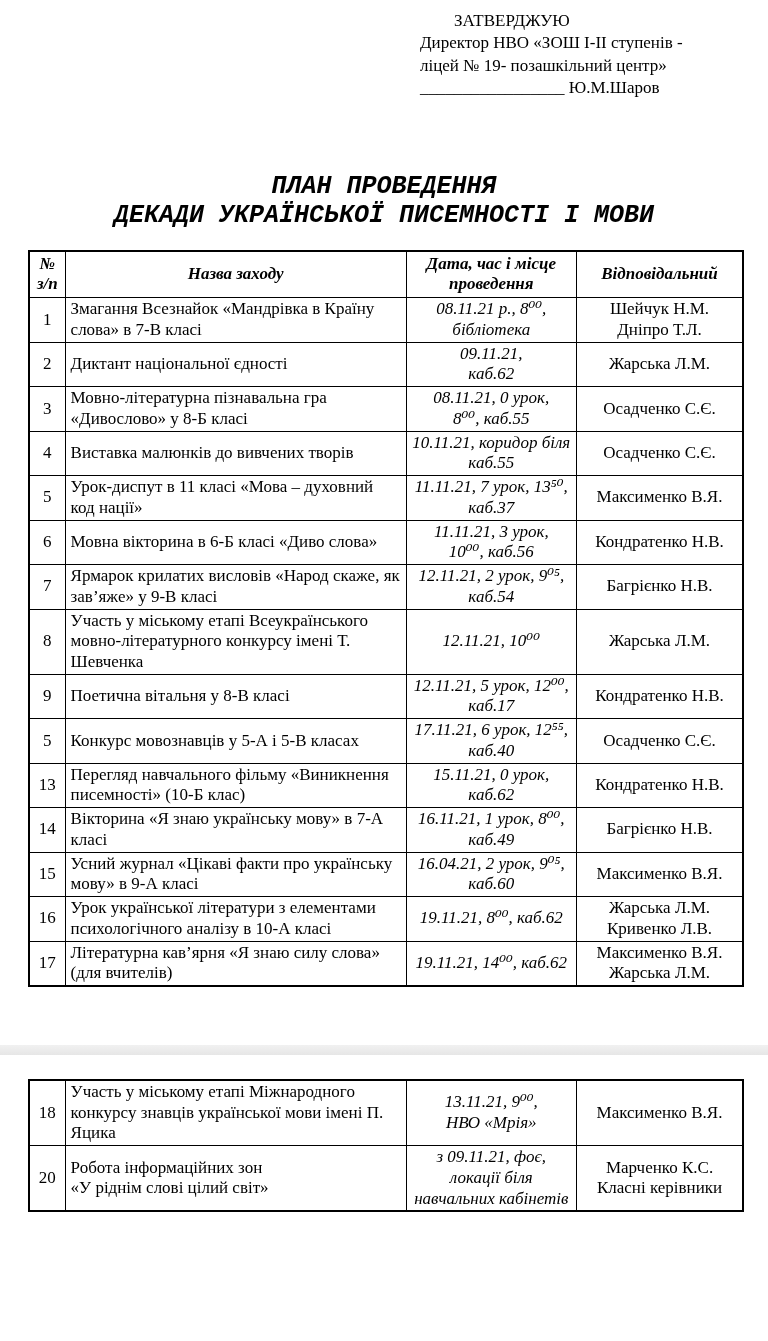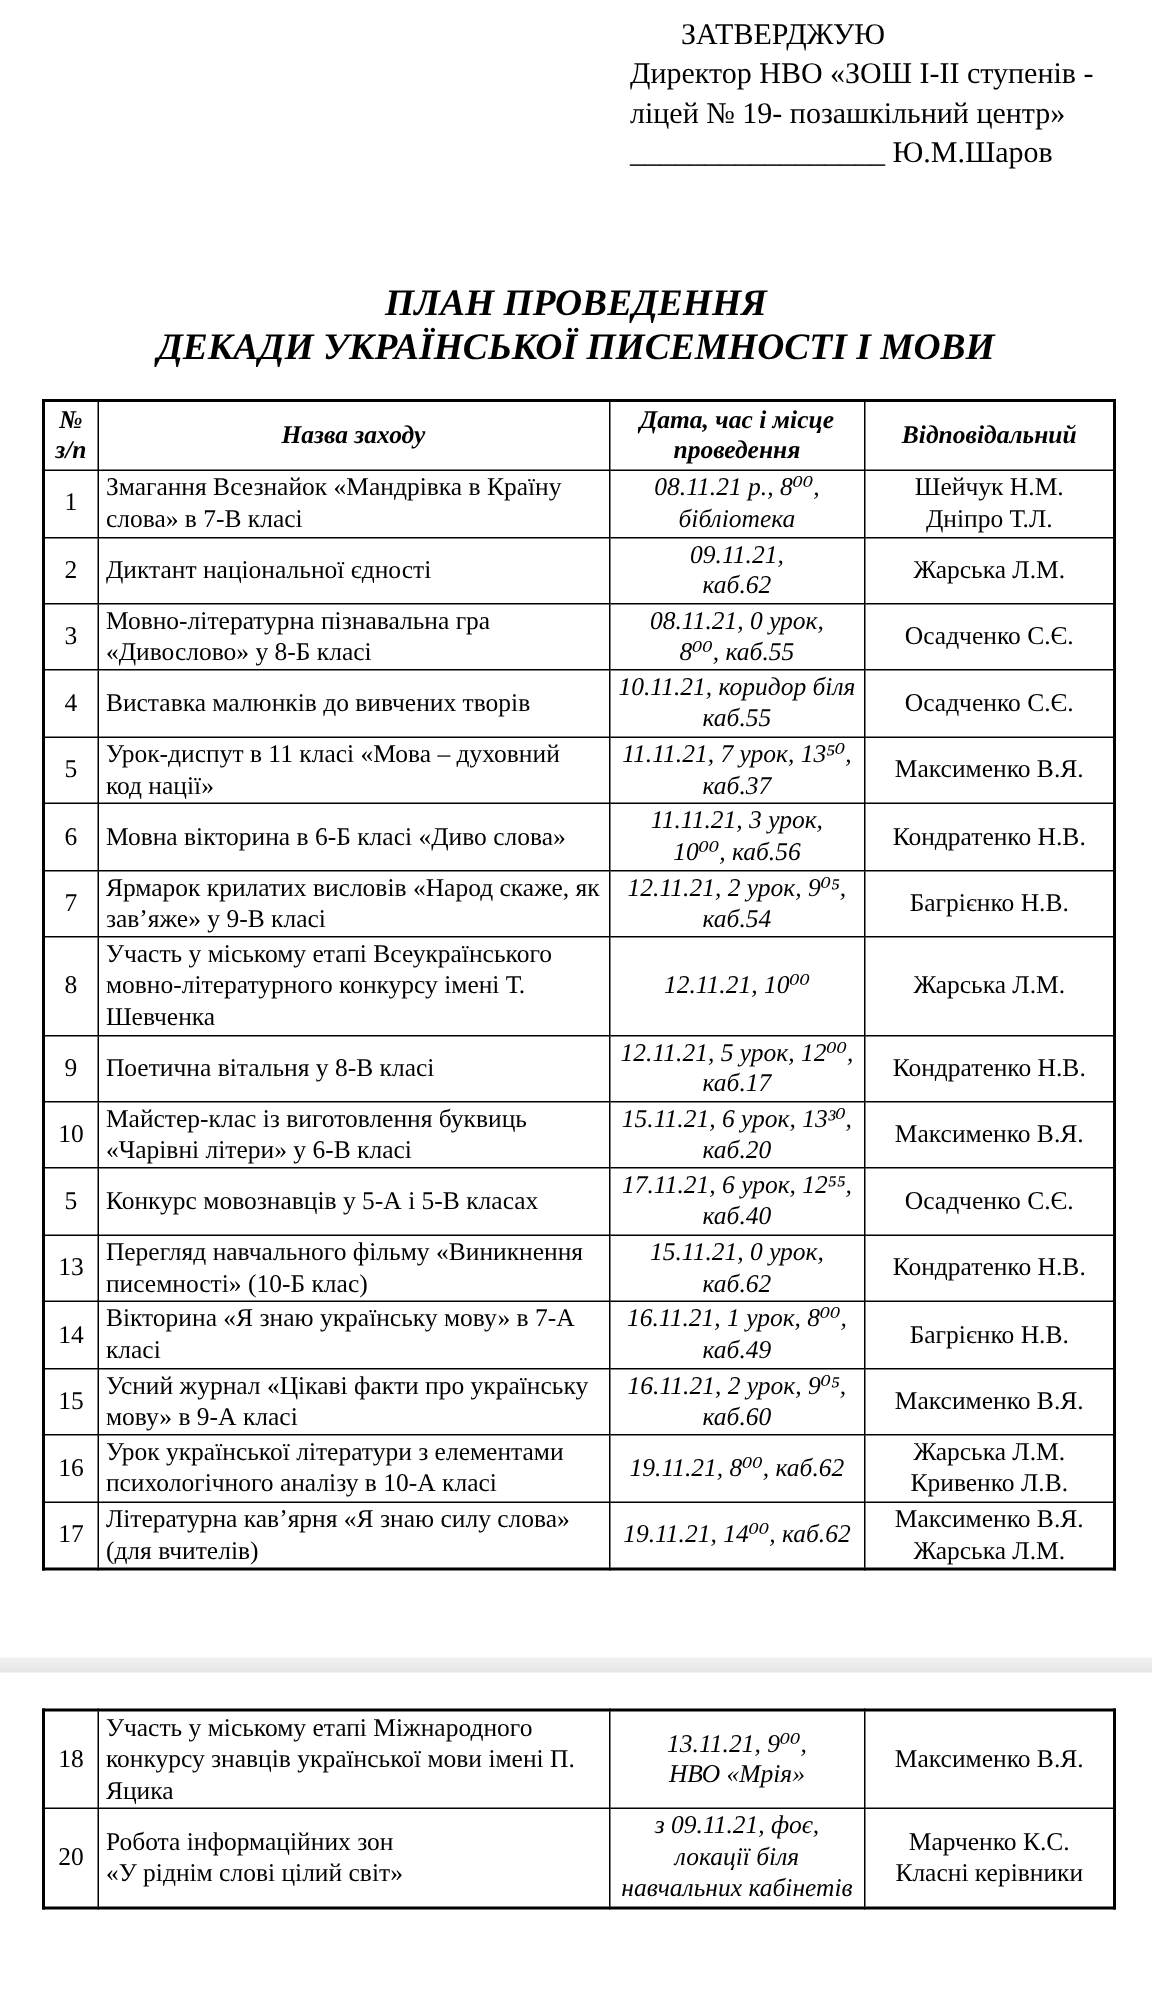"ЗАТВЕРДЖУЮ" .approval { font-size: 20px -> 17px }
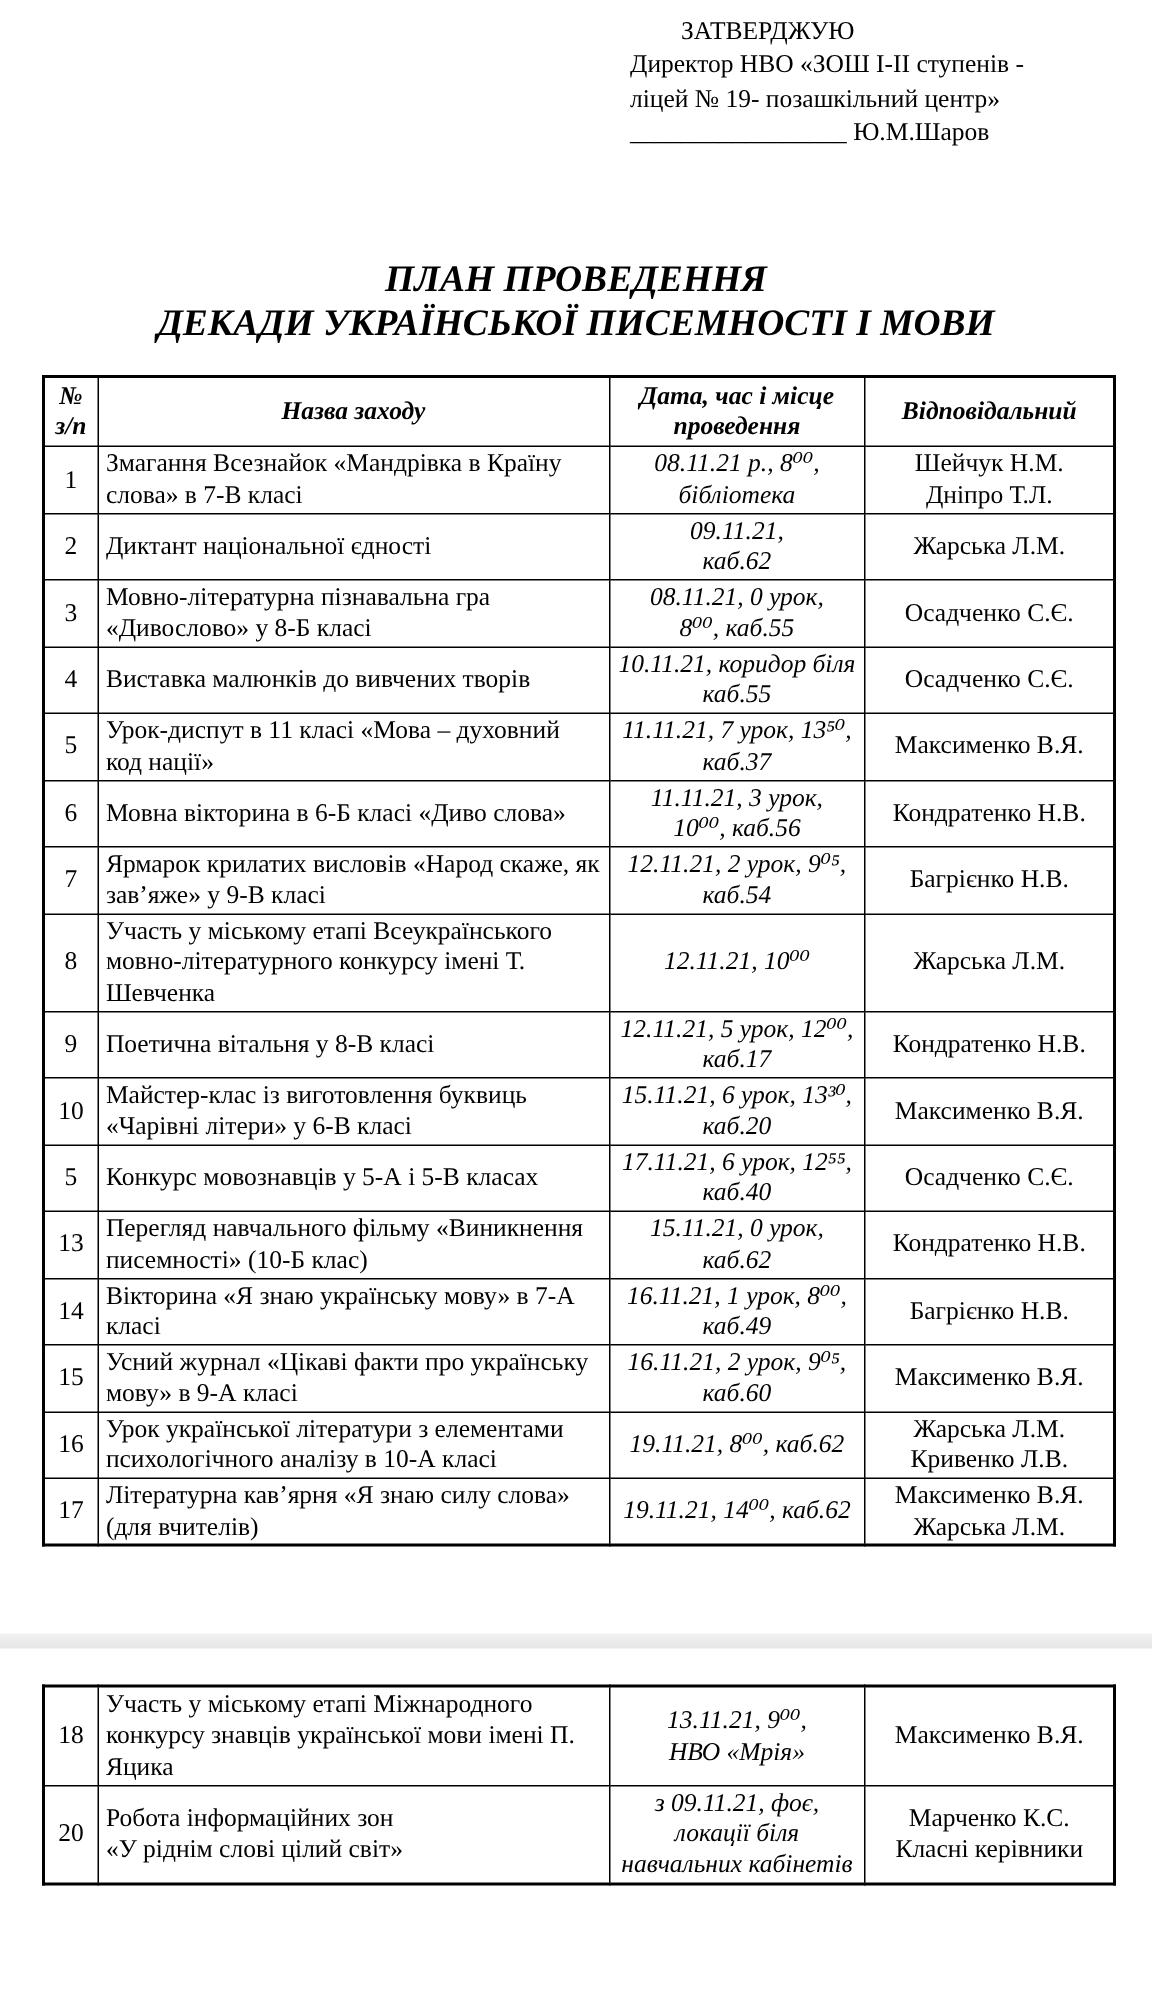"ПЛАН ПРОВЕДЕННЯ" .doc-title { font-family: Liberation Serif, serif -> Liberation Mono, monospace }
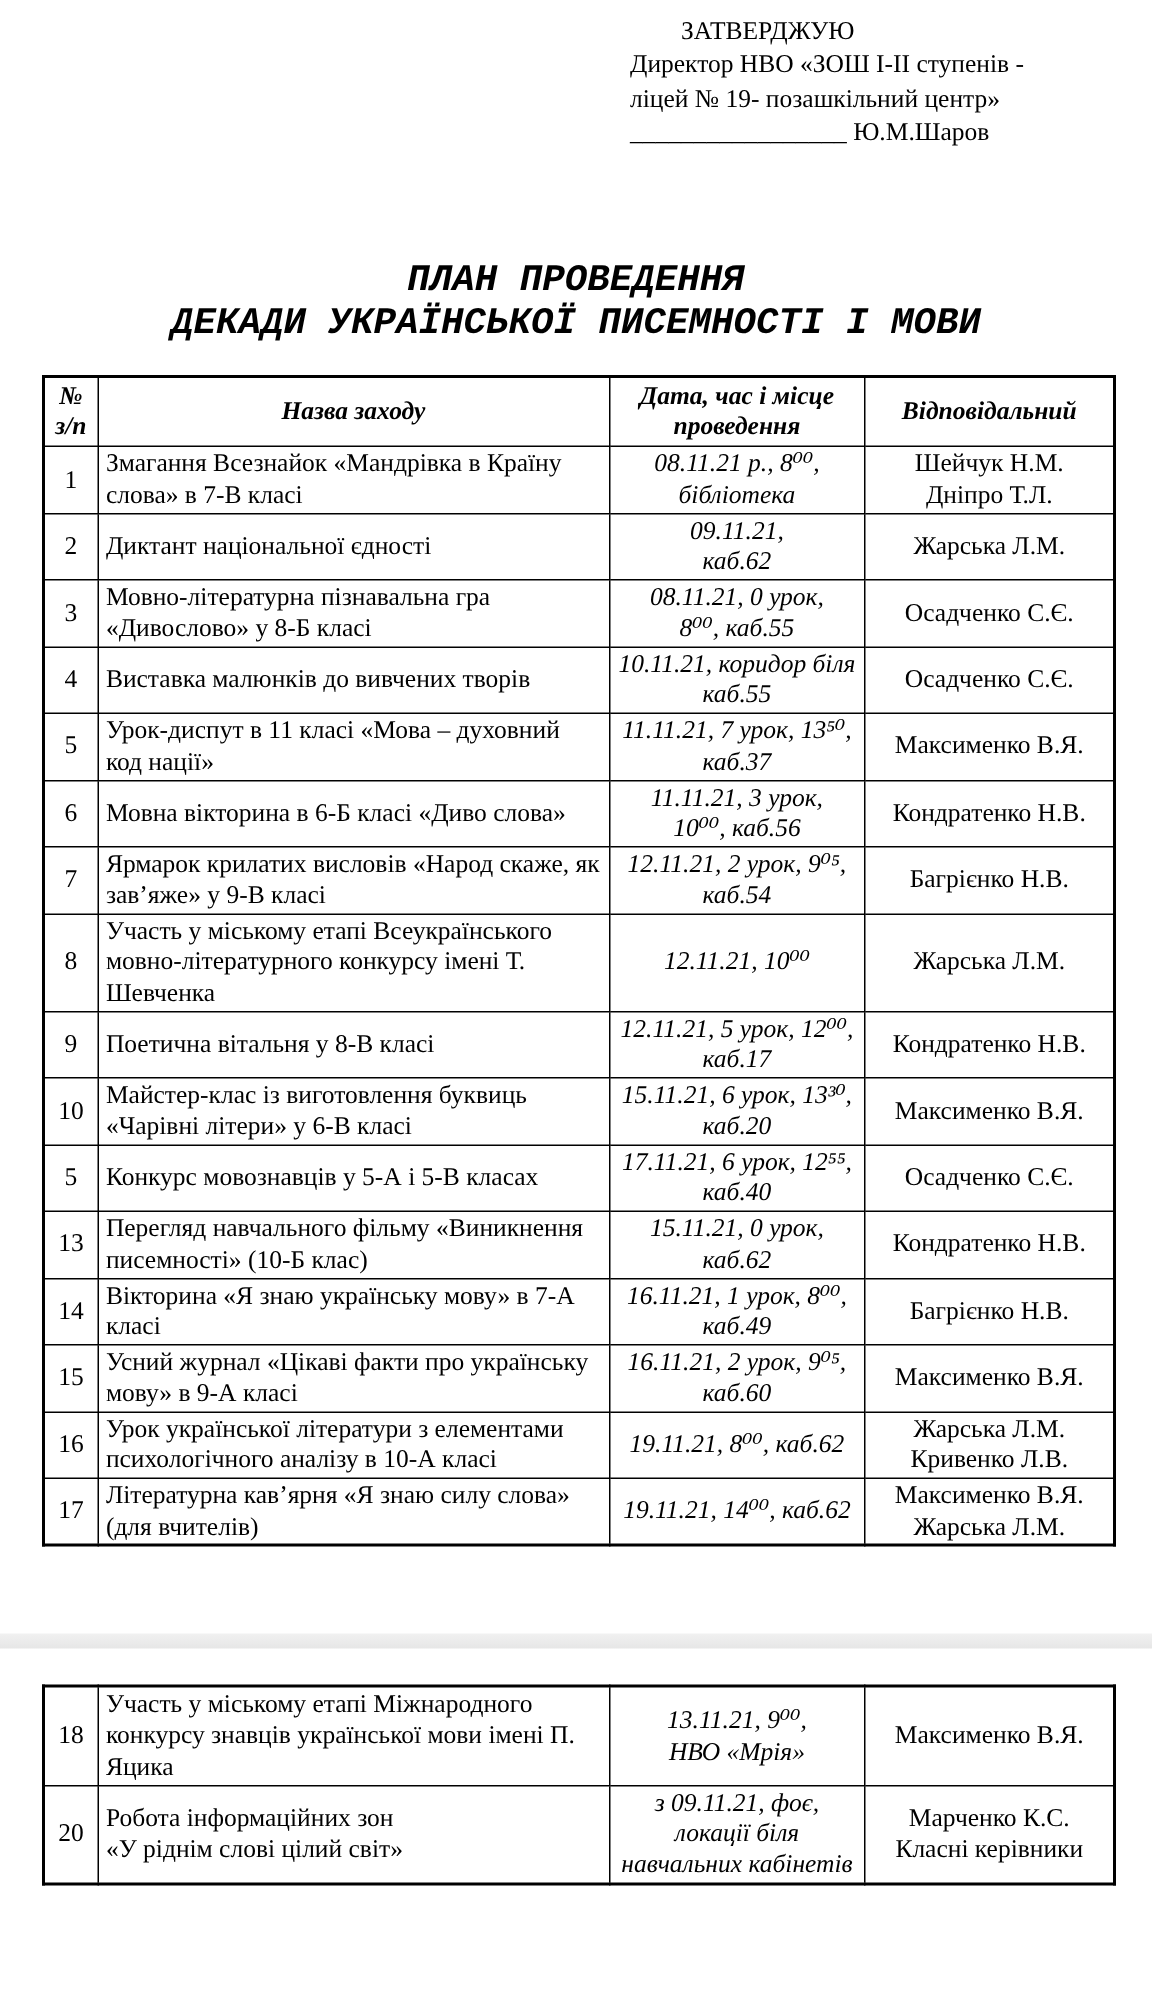"10" tr { html: <tr> <td>10</td> <td>Майстер-клас із виготовлення буквиць «Чарівні літери» у 6-В класі</td> <td>15.11.21, 6 урок, 13³⁰, каб.20</td> <td>Максименко В.Я.</td> </tr> -> none }
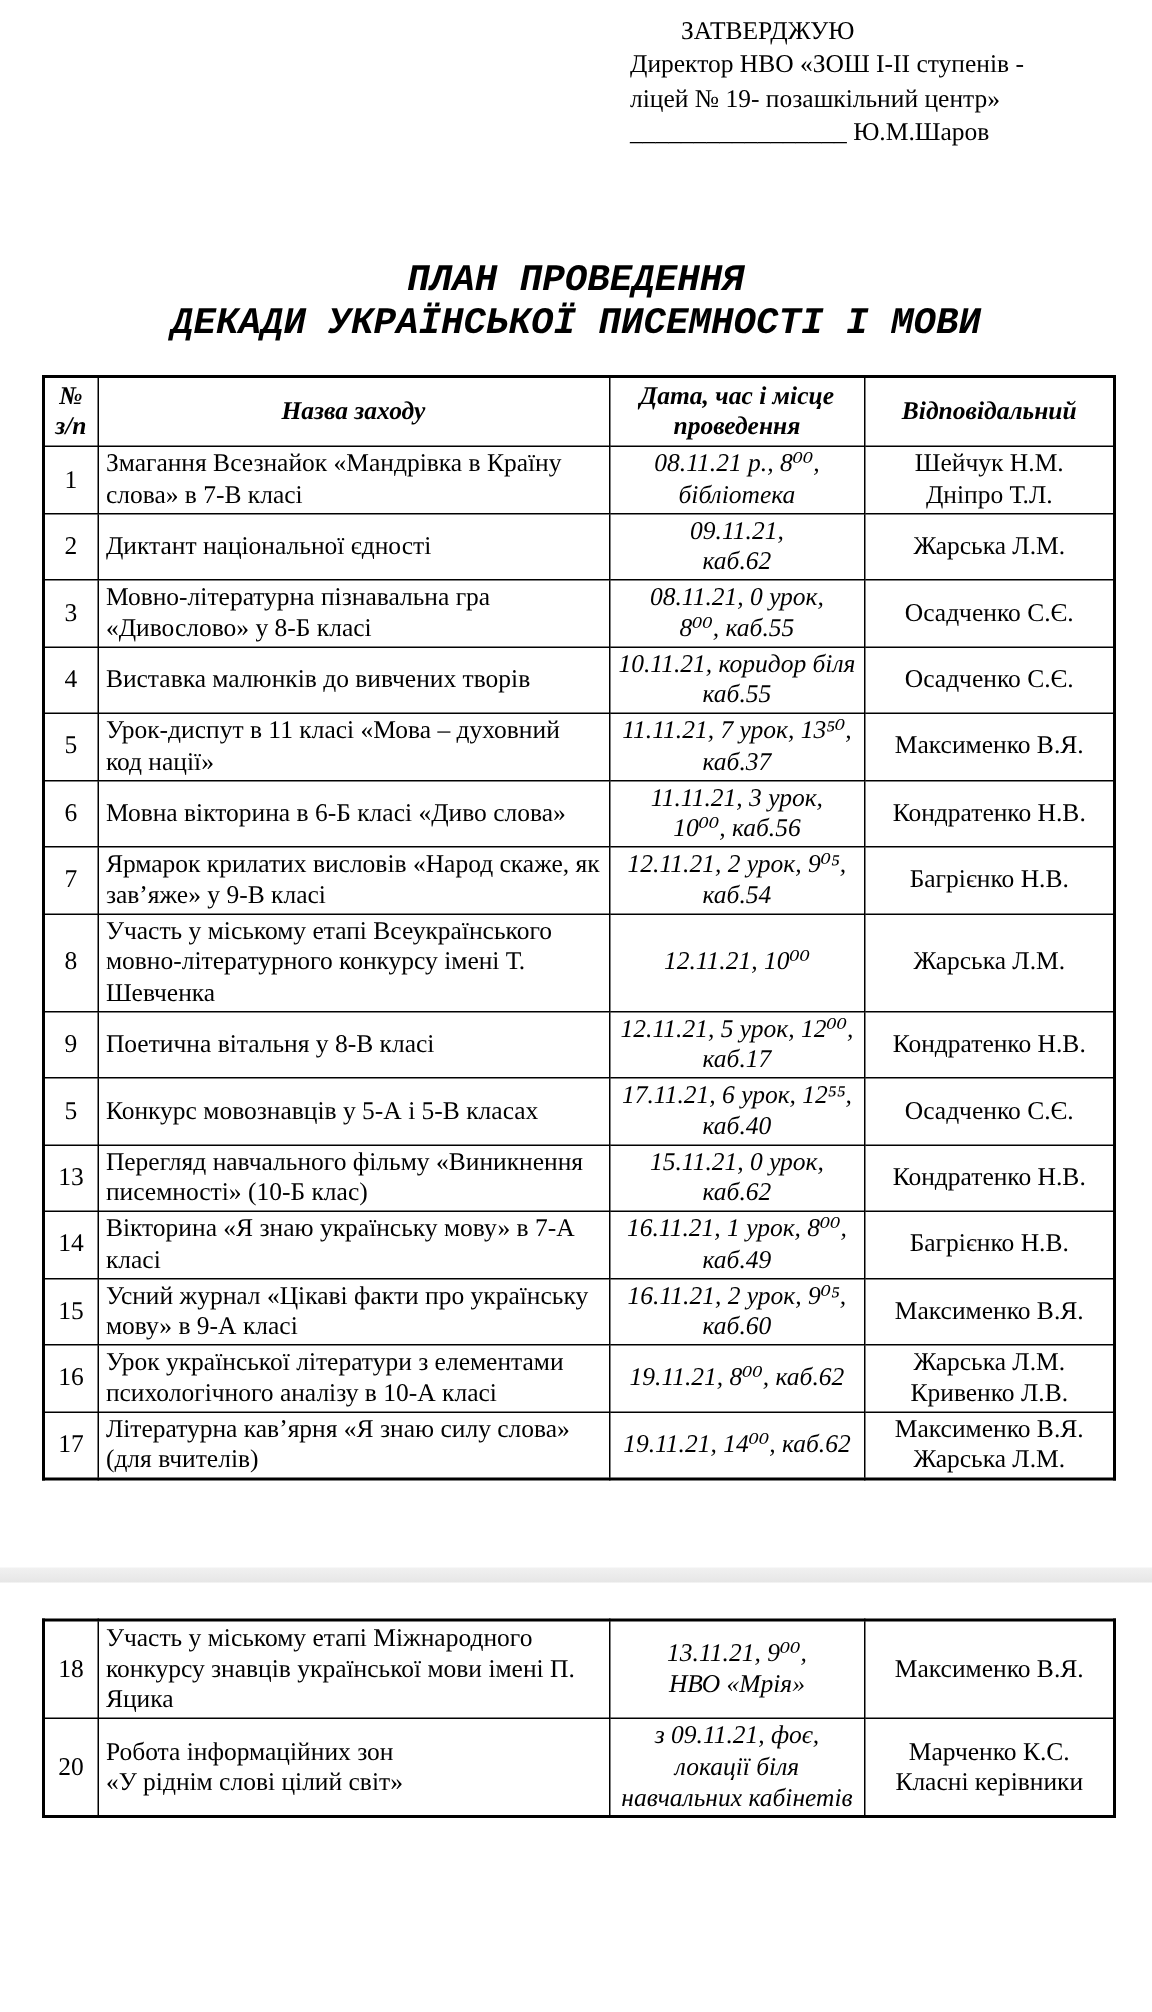"16.11.21, 2 урок, 9⁰⁵," td.date-cell { text: 16.11.21 -> 16.04.21 }
